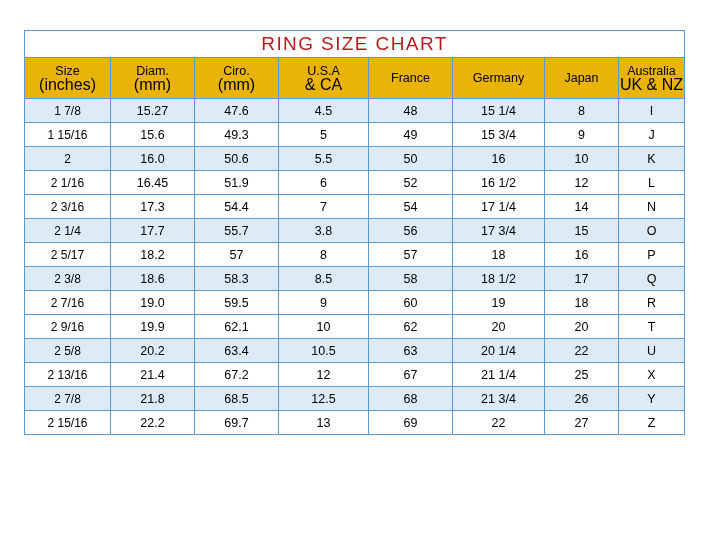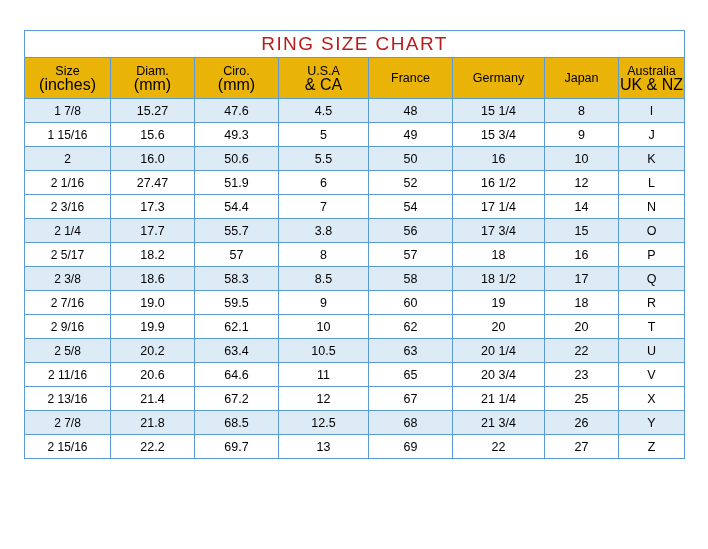"27.47" td { text: 27.47 -> 16.45 }
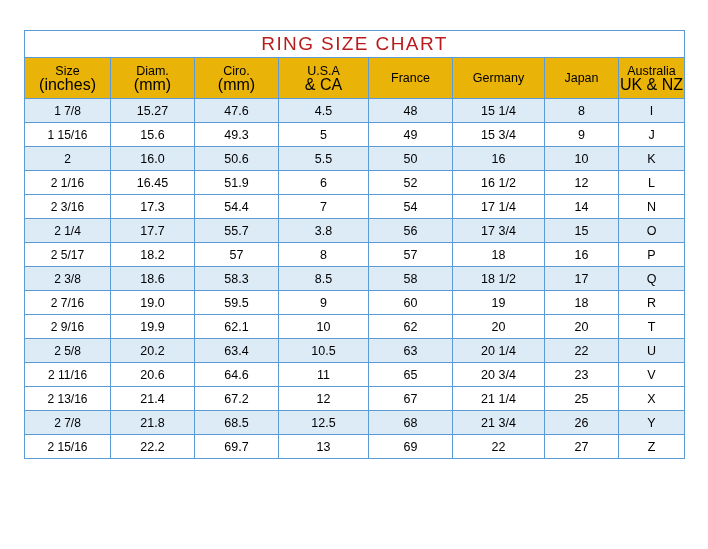"2 11/16" tr.data-row { html: <tr> <td>2 11/16</td> <td>20.6</td> <td>64.6</td> <td>11</td> <td>65</td> <td>20 3/4</td> <td>23</td> <td>V</td> </tr> -> none }
